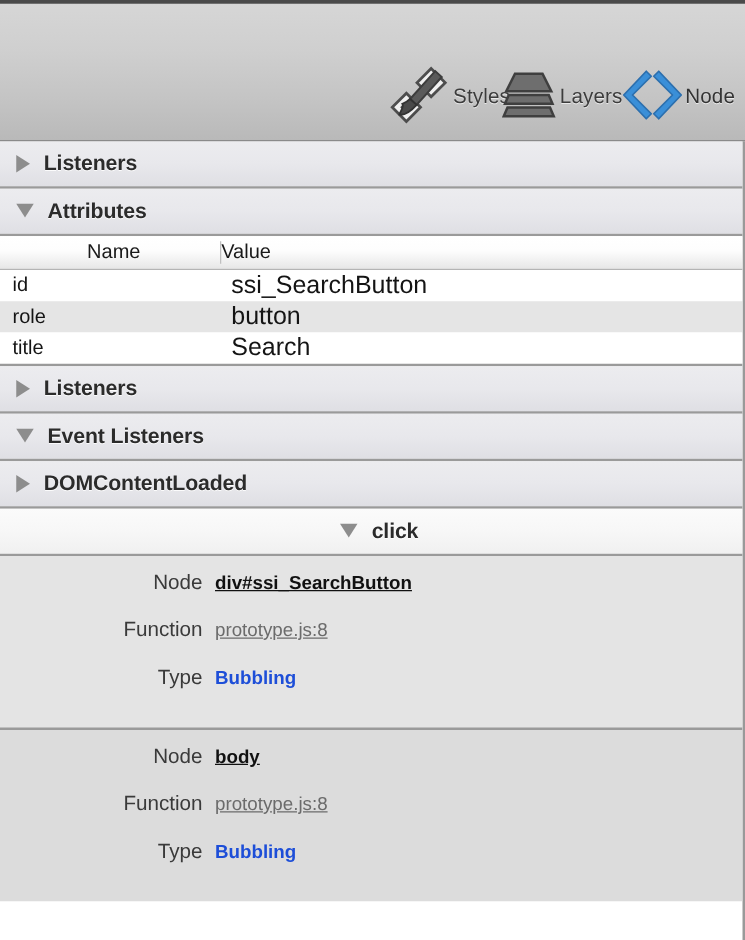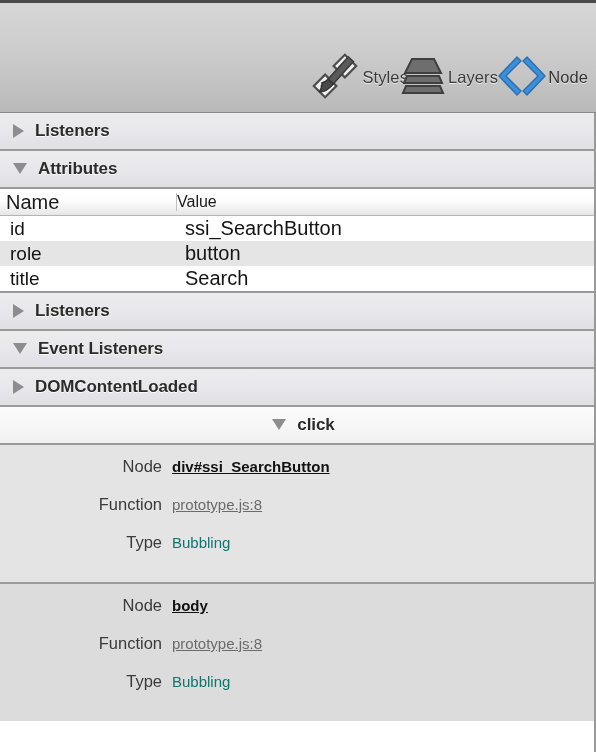"Name" .attr-head .col-name { font-size: 20px -> 16px; text-align: none -> center }
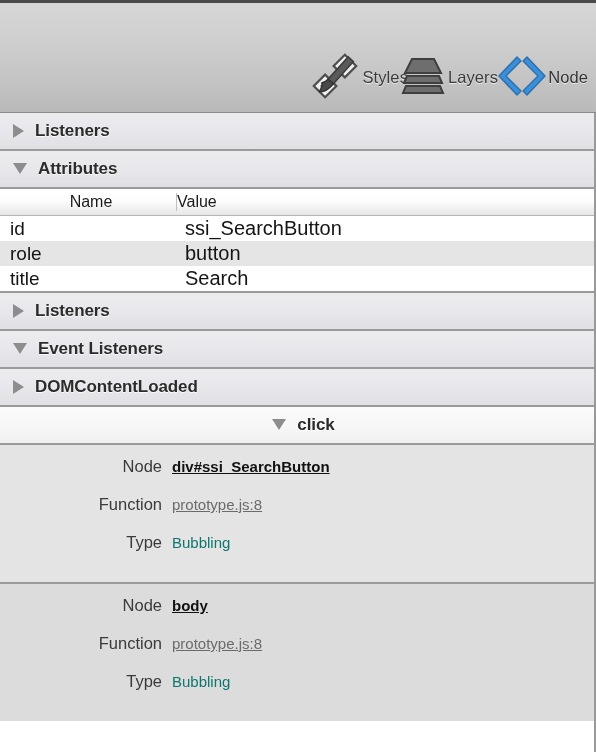"id" .attr-row .cell-name { font-size: 19px -> 16px }
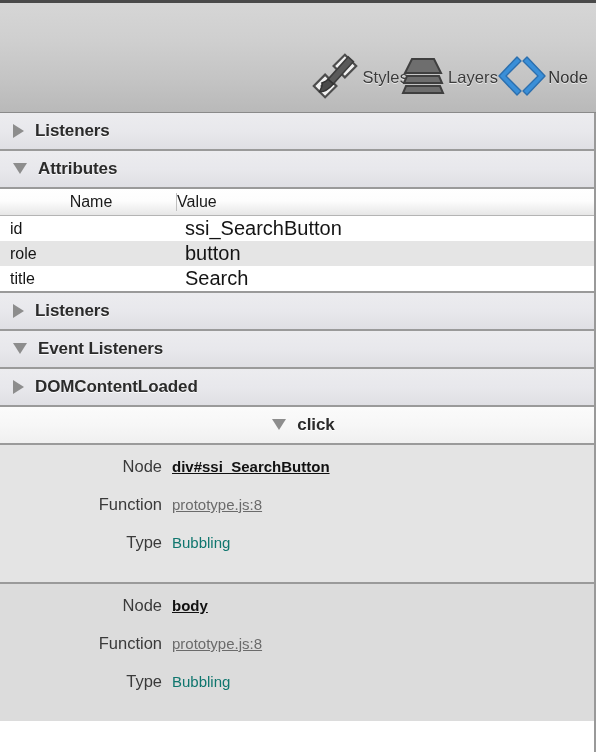"Bubbling" .detail-value.plain { color: #0f766e -> #1d4ed8; font-weight: normal -> bold }
